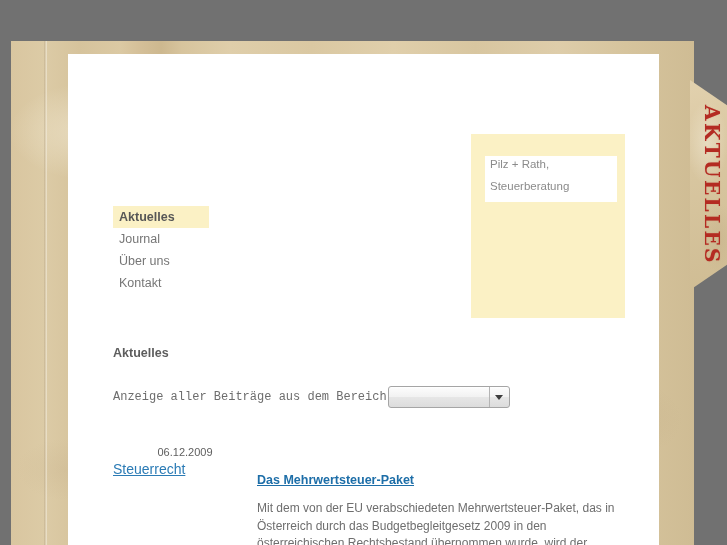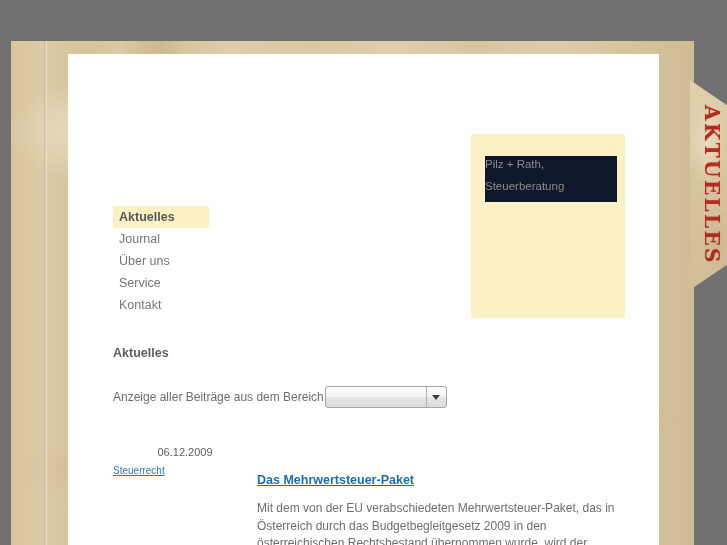"Pilz + Rath," .logo-line { background: #0f172a -> #ffffff; padding-left: none -> 5px }
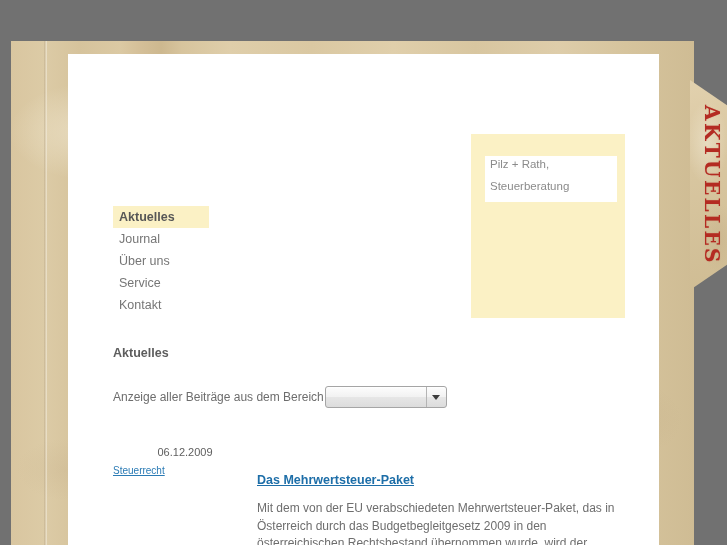"Service" a.nav-item { html: <a>Service</a> -> none }
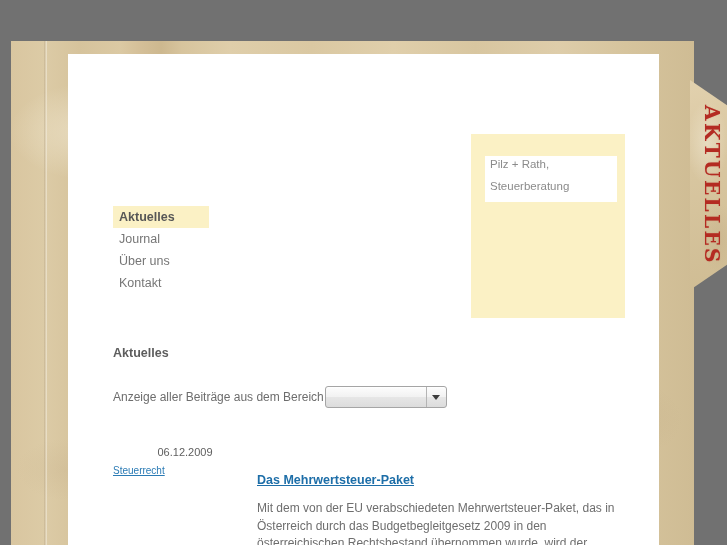"Anzeige aller Beiträge aus dem" #filter-row { font-family: none -> Liberation Mono, monospace }
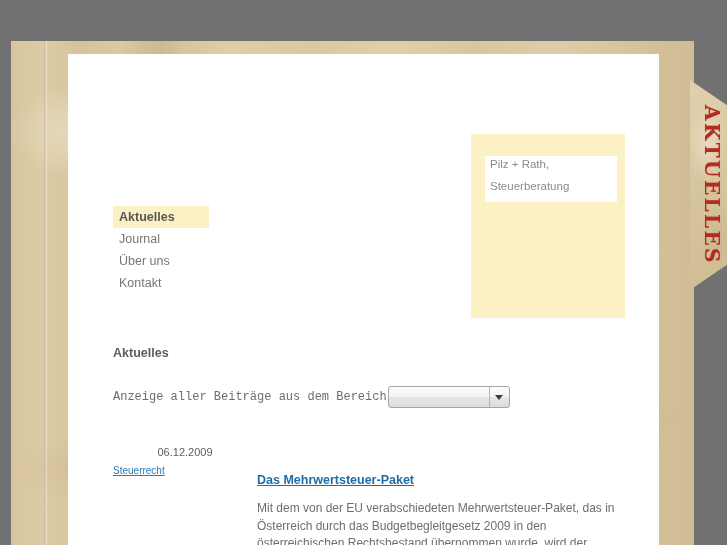"Steuerrecht" .meta-cat { font-size: 10px -> 14px }
